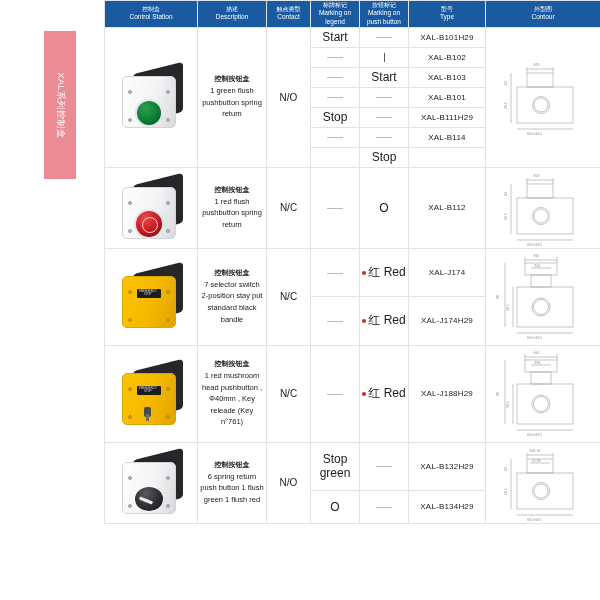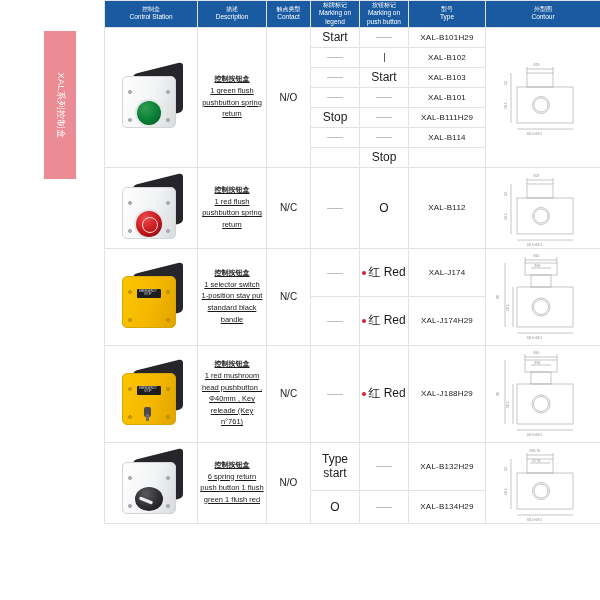"1 green flush pushbutton spring" td.cell-desc { text-decoration: underline -> none }
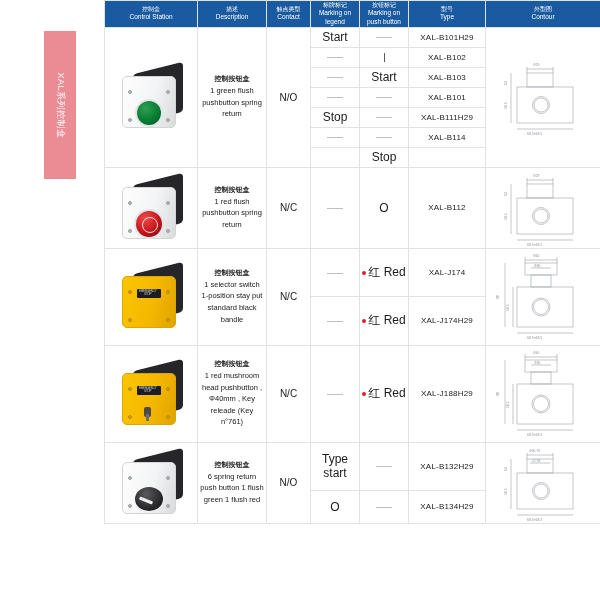"1 selector switch 1-position stay" span { text: 1 selector switch 1-position -> 7 selector switch 2-position }
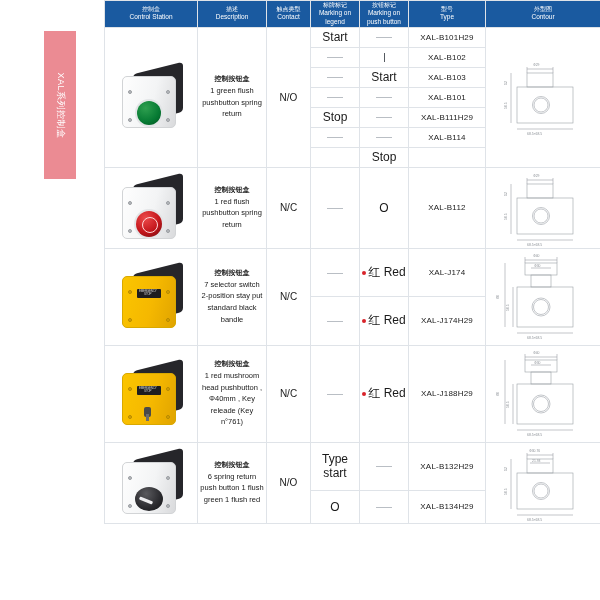"Type start" span { text: Type start -> Stop green }
